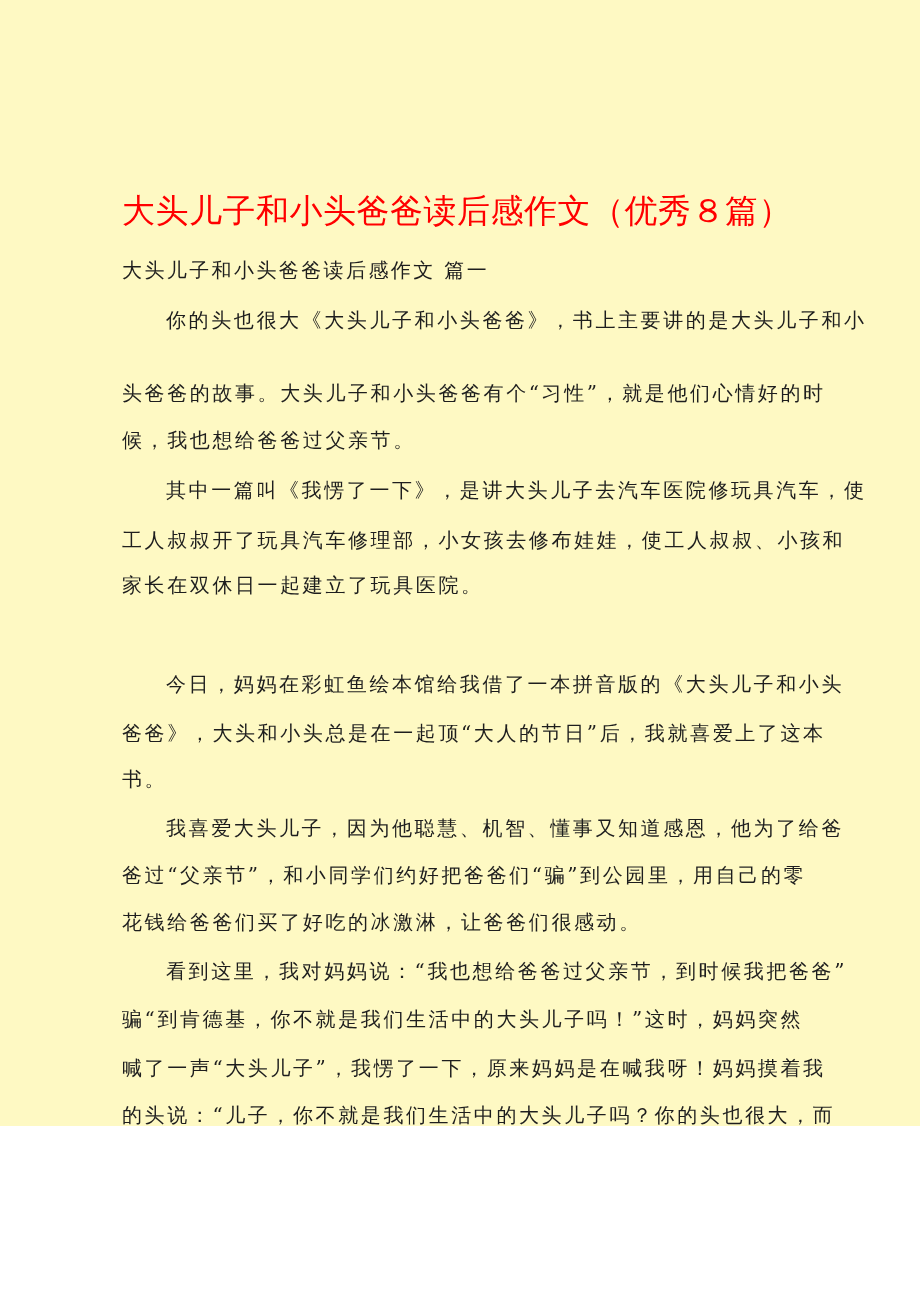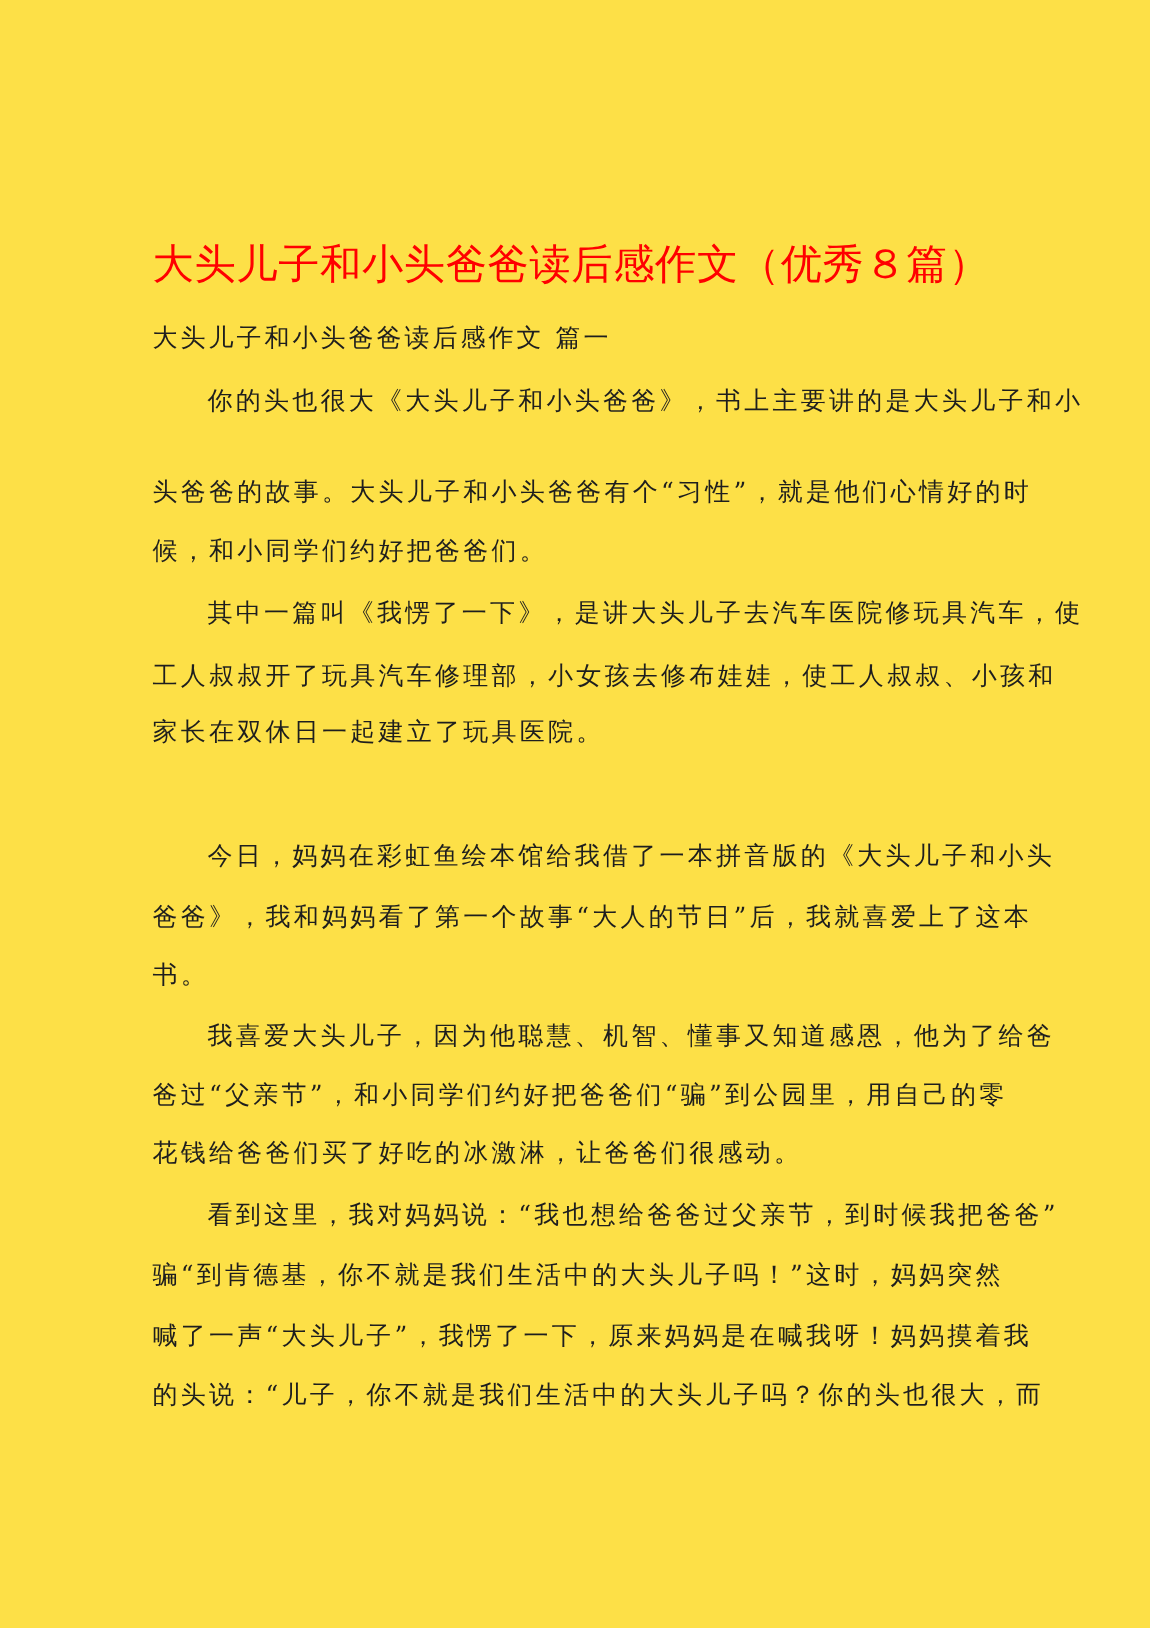"大头儿子和小头爸爸读后感作文（优秀８篇）" .page { background: #fde047 -> #fef9c3; height: 1302px -> 1126px }
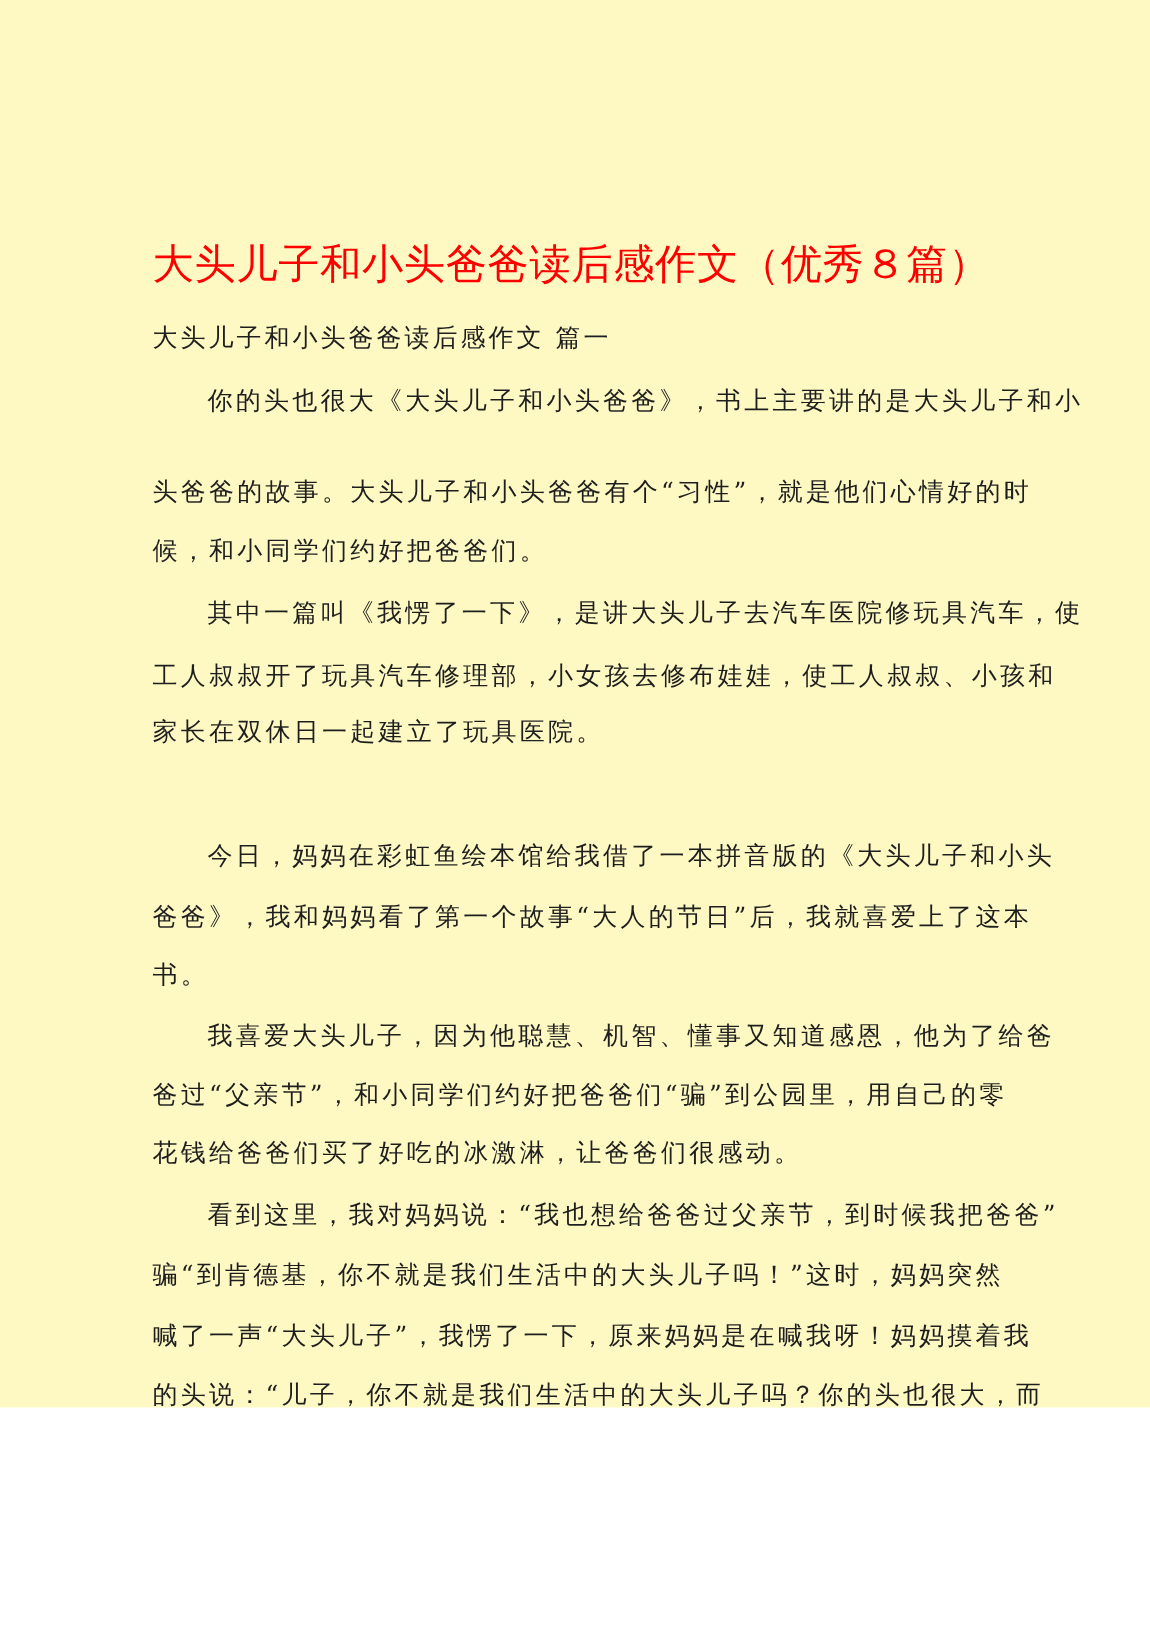"候，和小同学们约好把爸爸们。" div.line { text: 和小同学们约好把爸爸们 -> 我也想给爸爸过父亲节 }
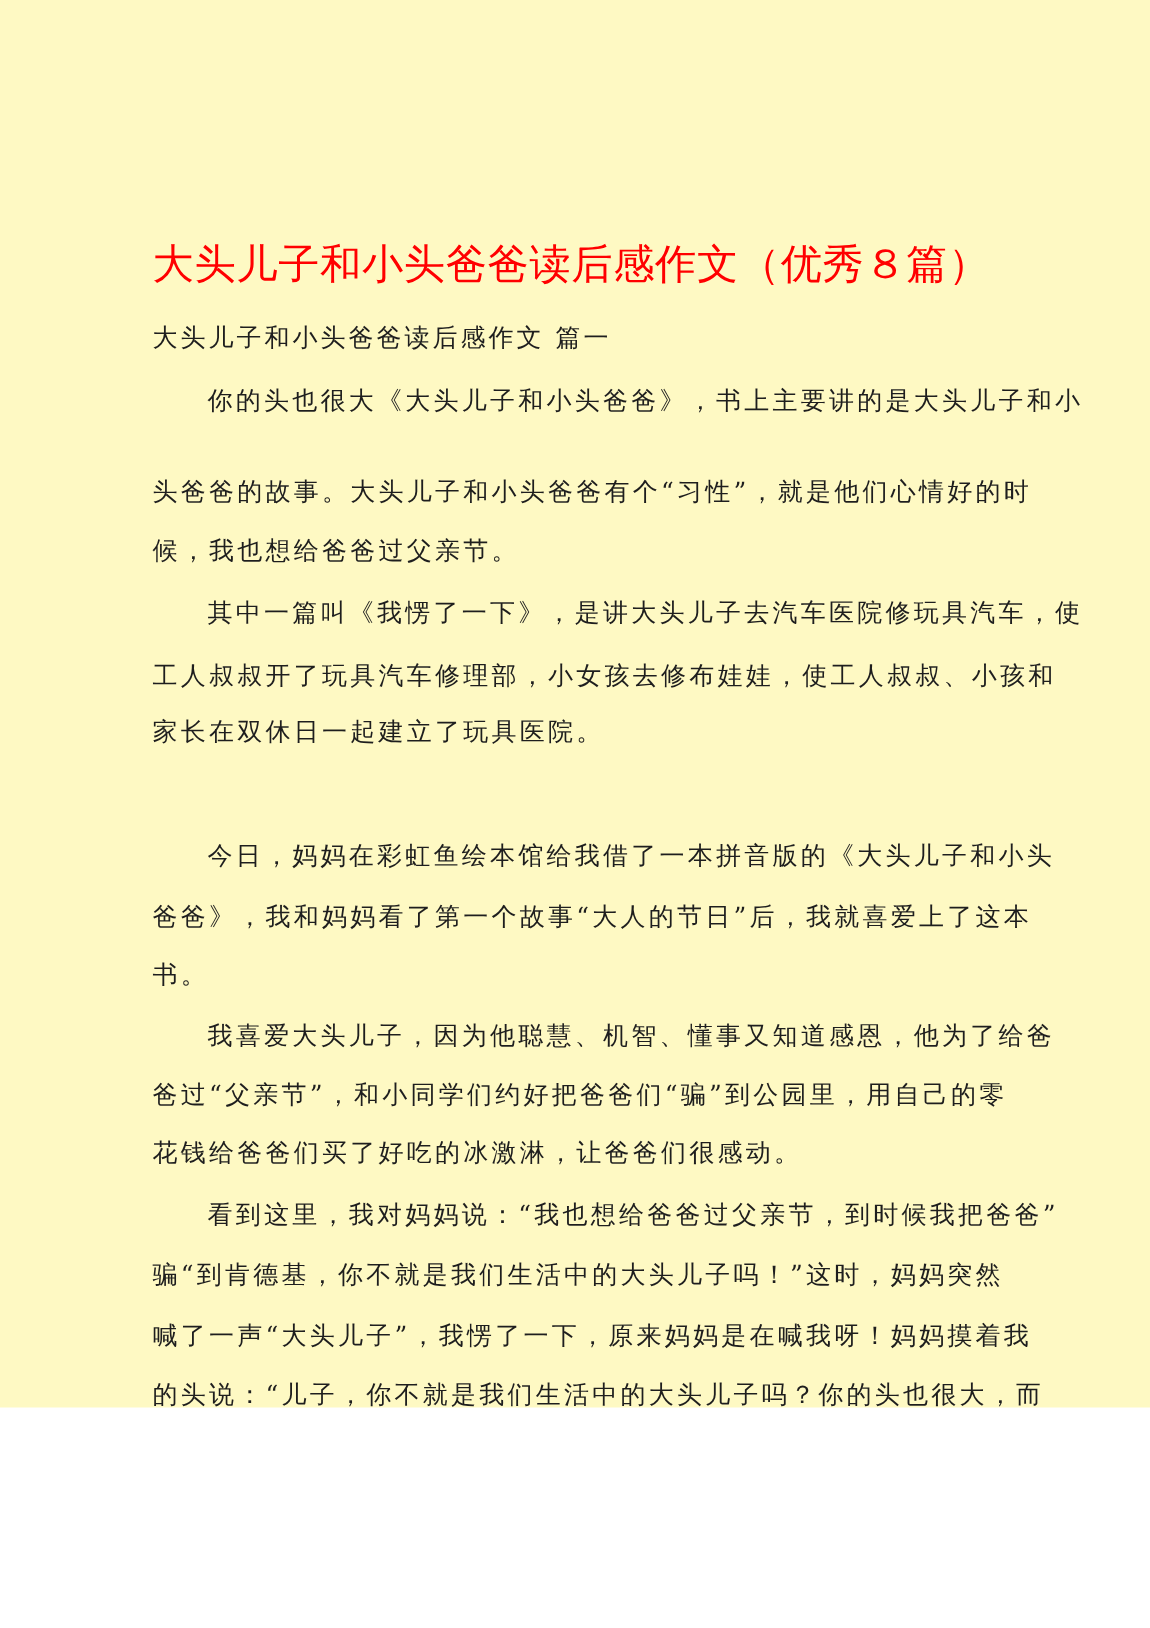"爸爸》，我和妈妈看了第一个故事“大人的节日”后，我就喜爱上了这本" div.line { text: 我和妈妈看了第一个故事 -> 大头和小头总是在一起顶 }
